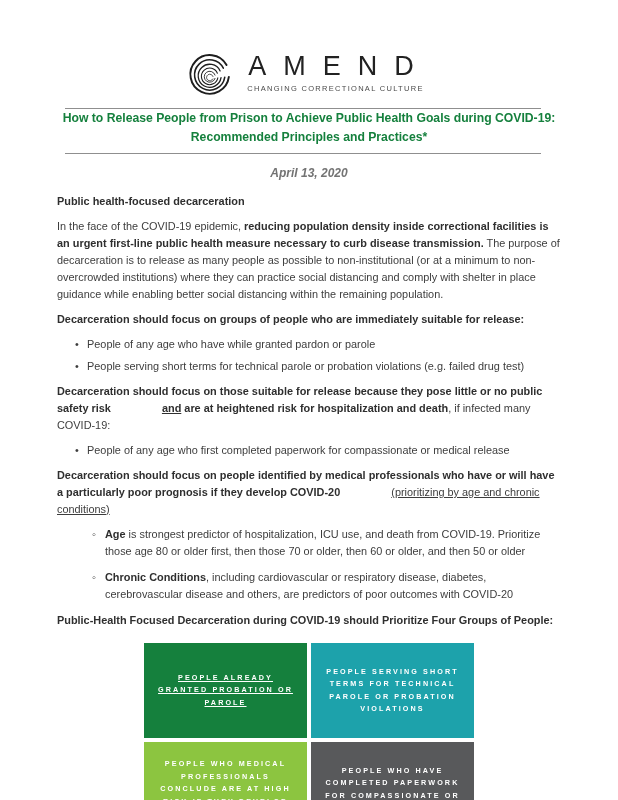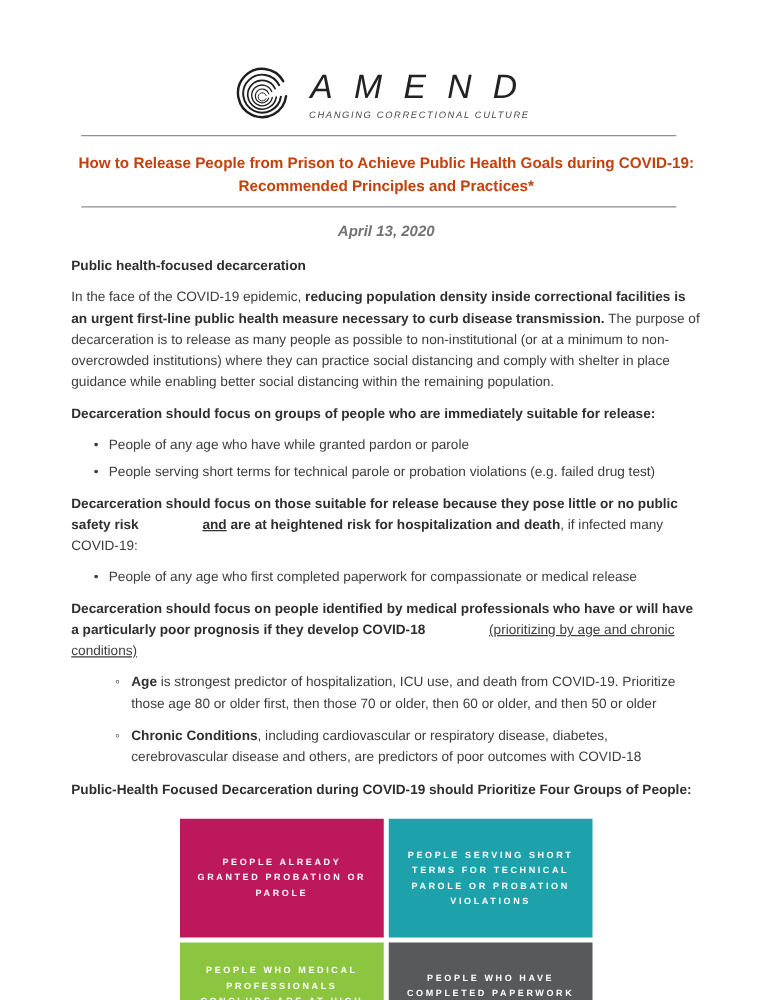"AMEND" .logo-inner { align-items: center -> flex-start; font-style: italic -> none }
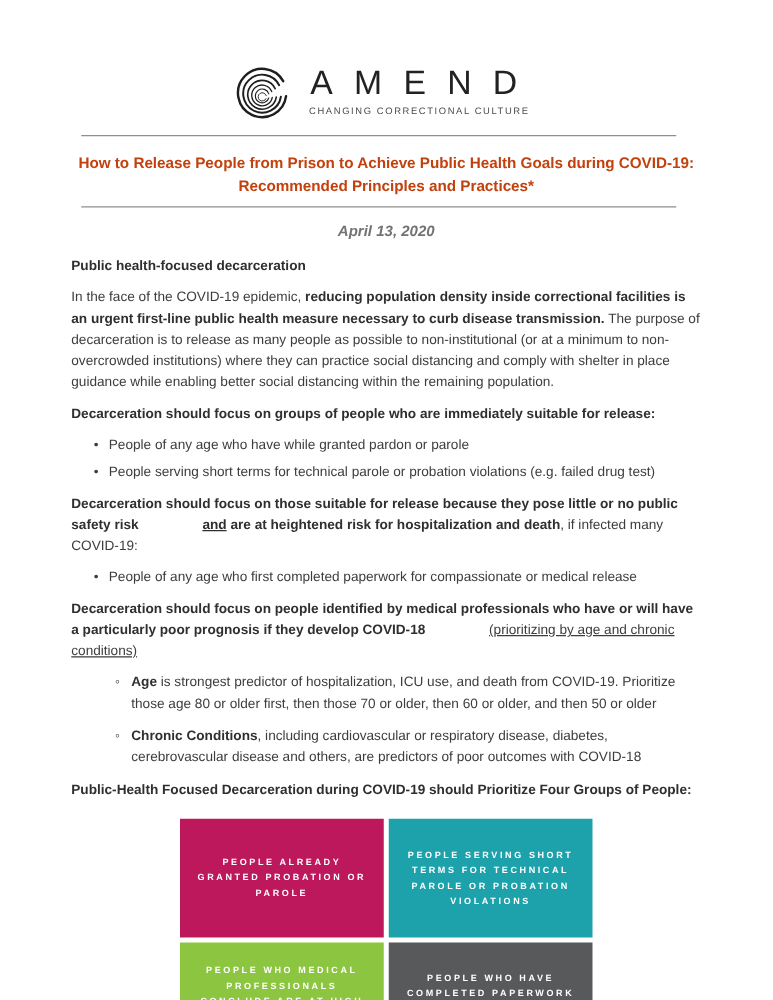"How to Release People from" .doc-title { color: #c2410c -> #15803d; margin-top: 12px -> 0 }
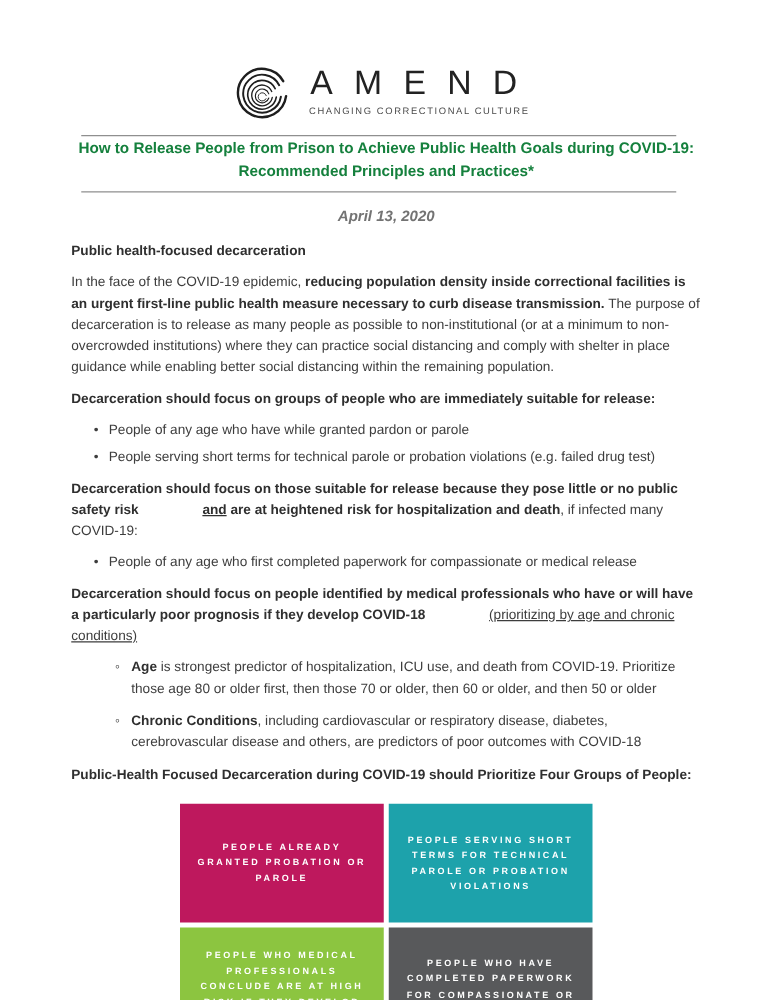"Decarceration should focus on people" b { text: COVID-18 -> COVID-20 }
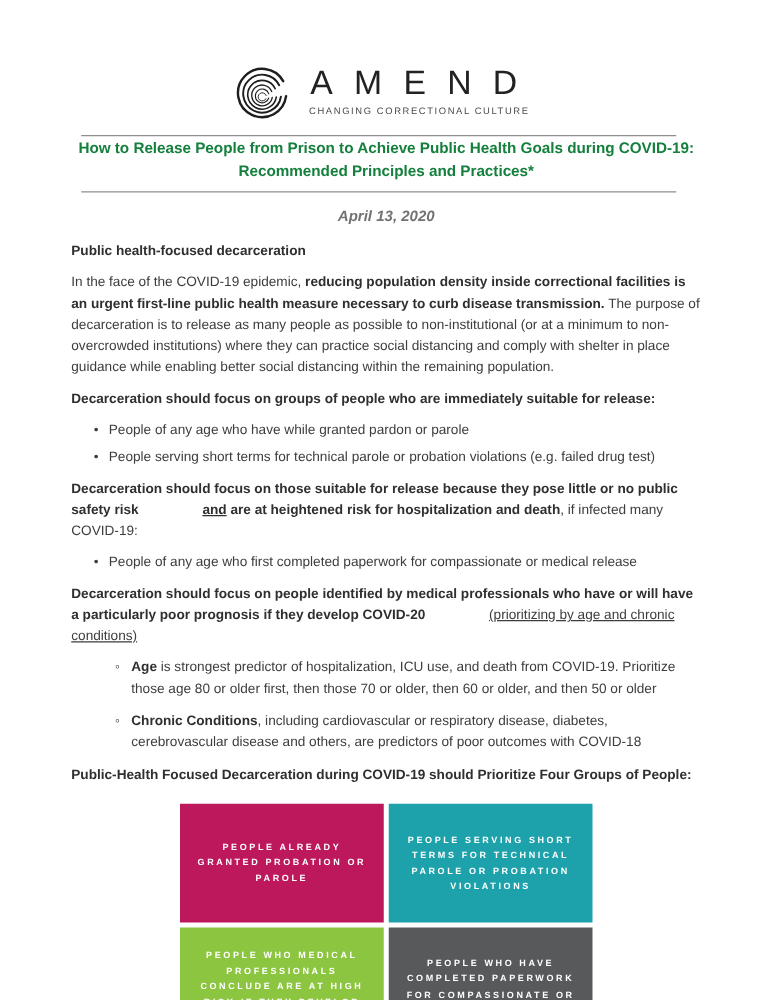", including cardiovascular or" span { text: COVID-18 -> COVID-20 }
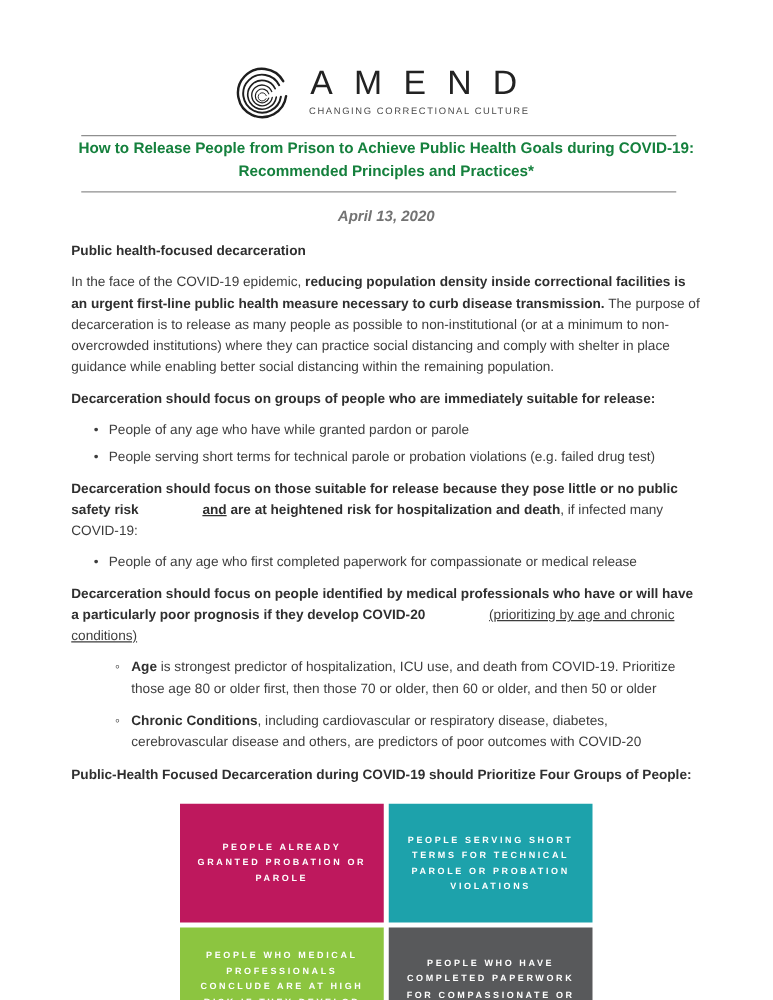"PEOPLE ALREADY GRANTED PROBATION OR" div.gbox { background-color: #be185d -> #15803d; text-decoration: none -> underline }
